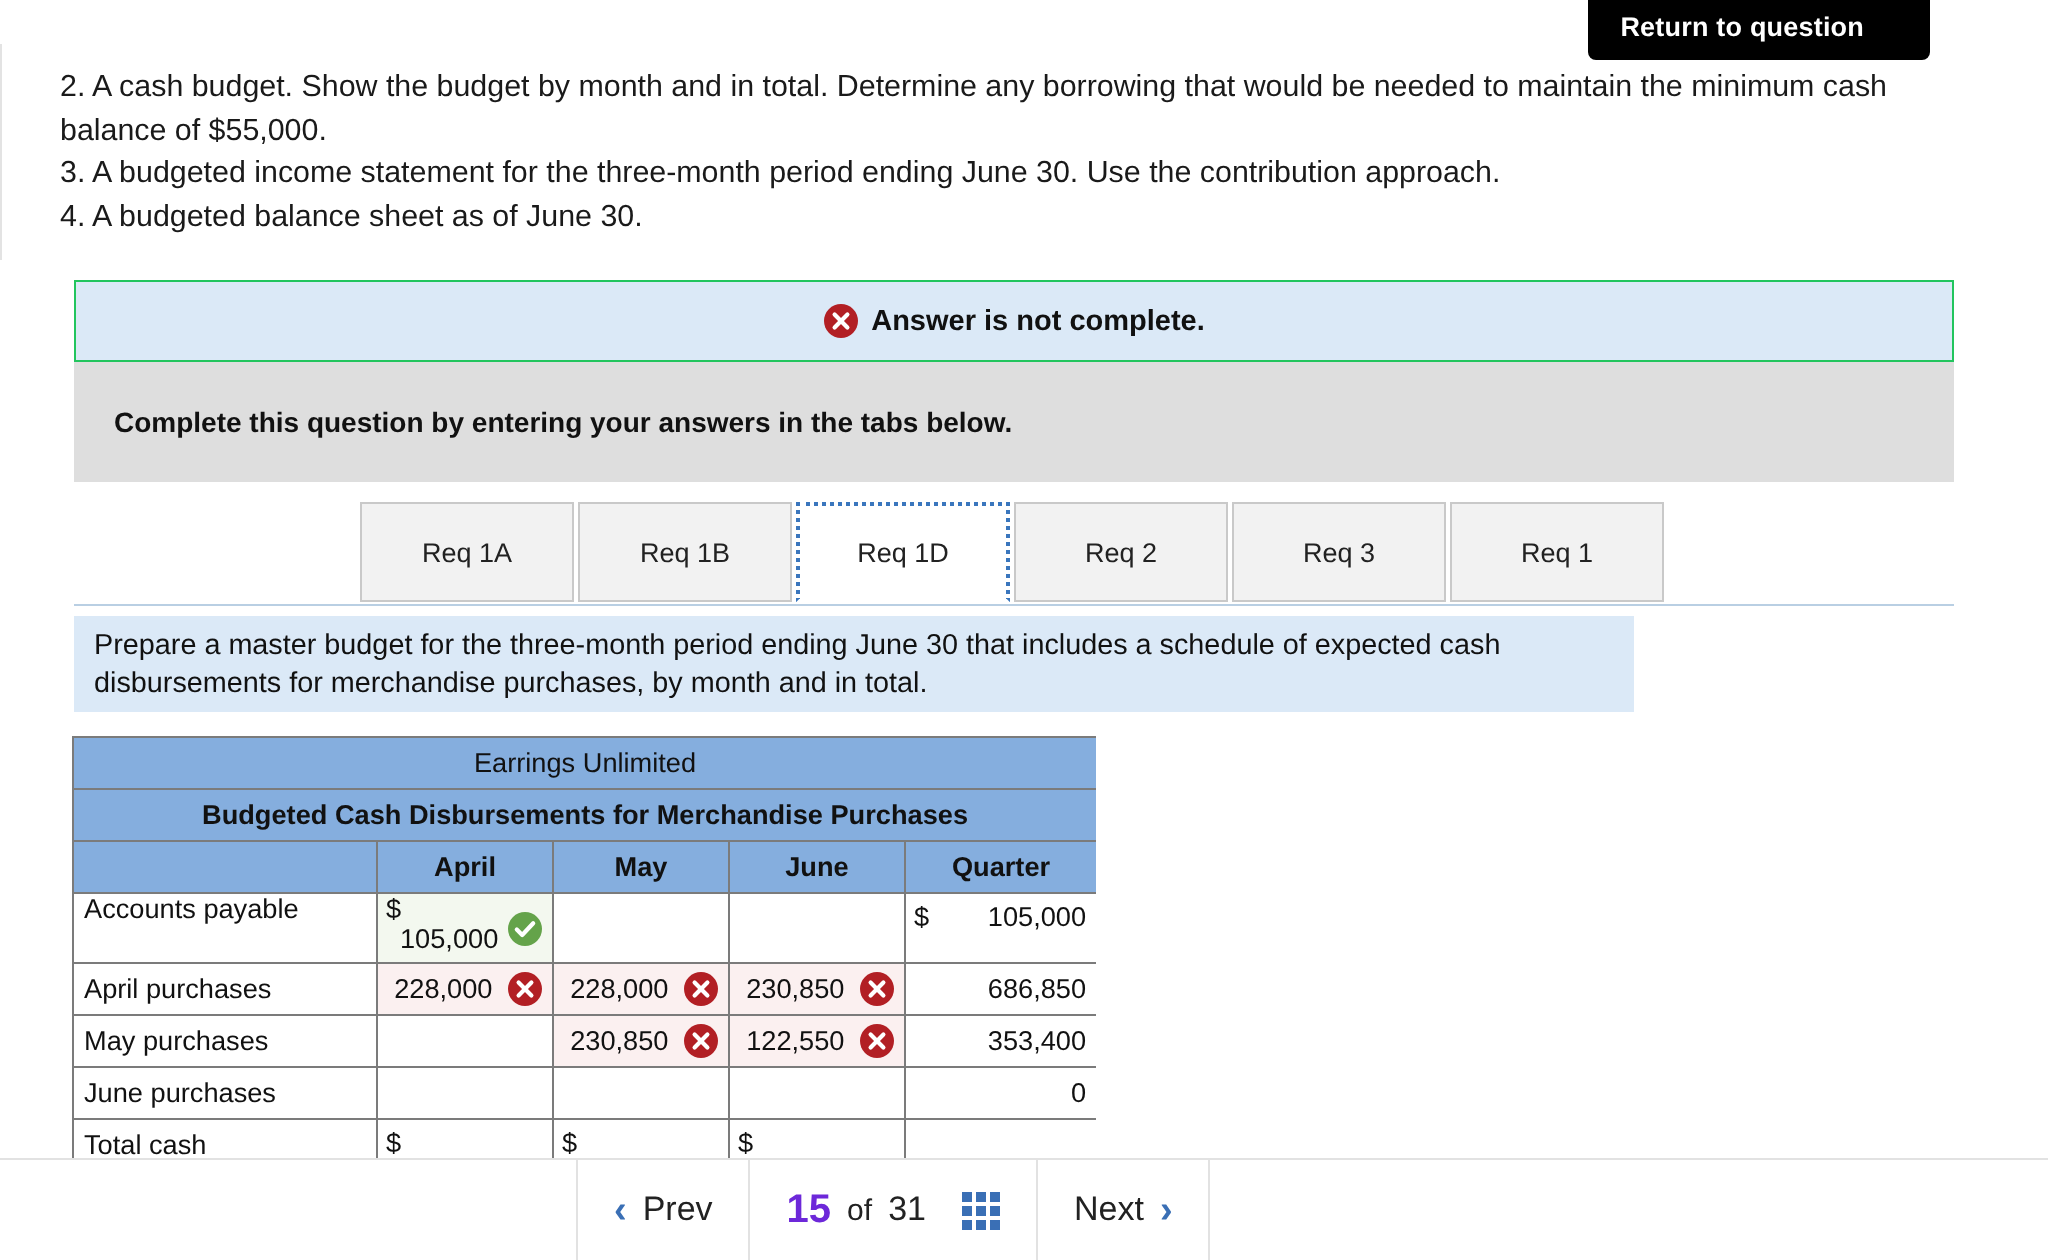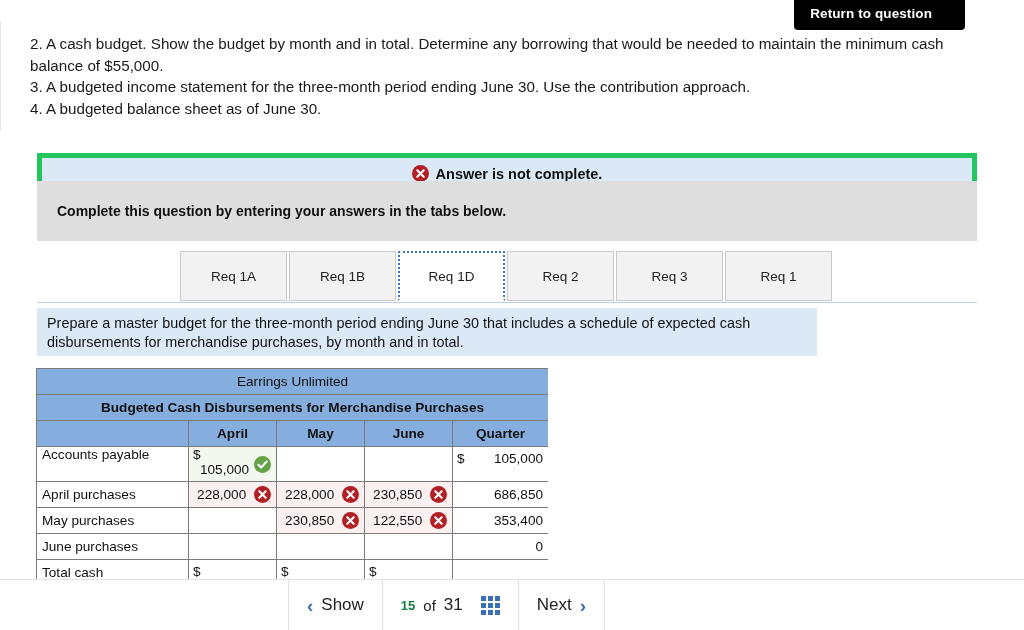"Answer is not complete." .answer-banner { border: 5px solid #22c55e -> 1px solid #22c55e; top: 153px -> 140px }
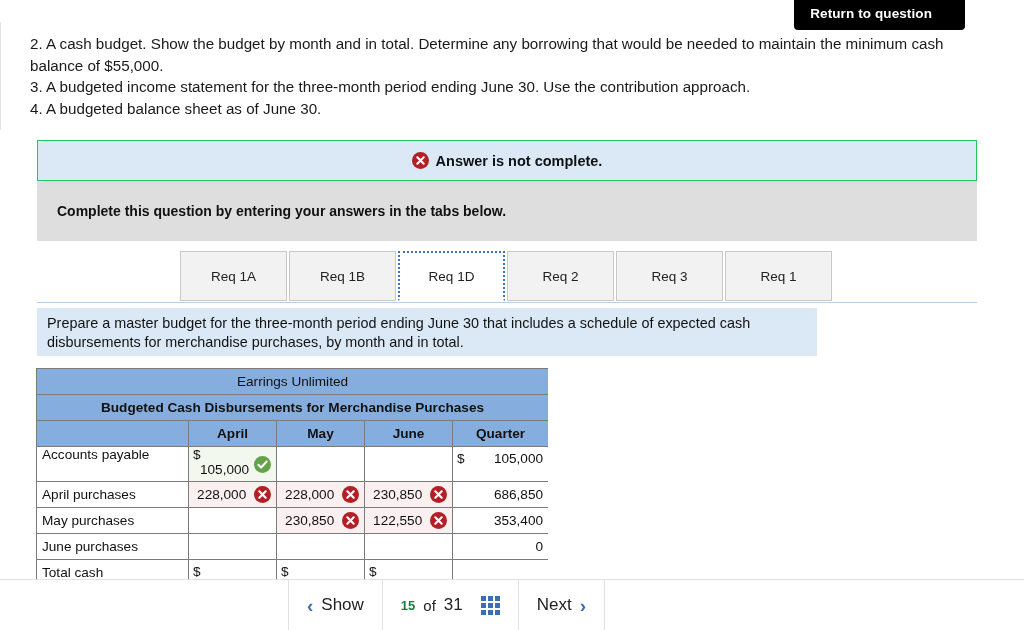"Show" span { text: Show -> Prev }
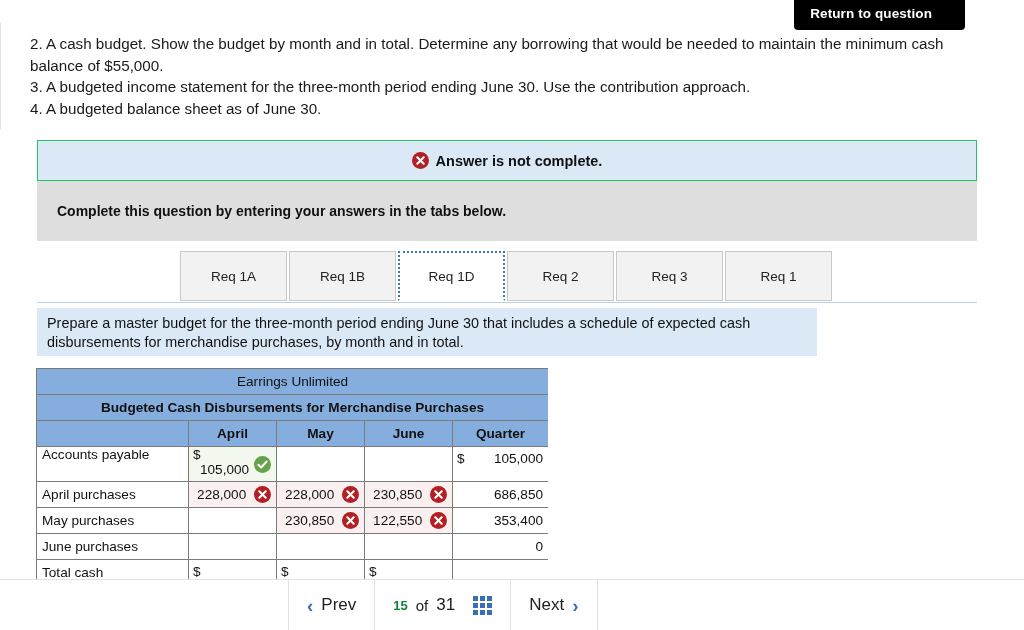"15" .pagenum { color: #15803d -> #6d28d9; font-size: 13px -> 20px }
